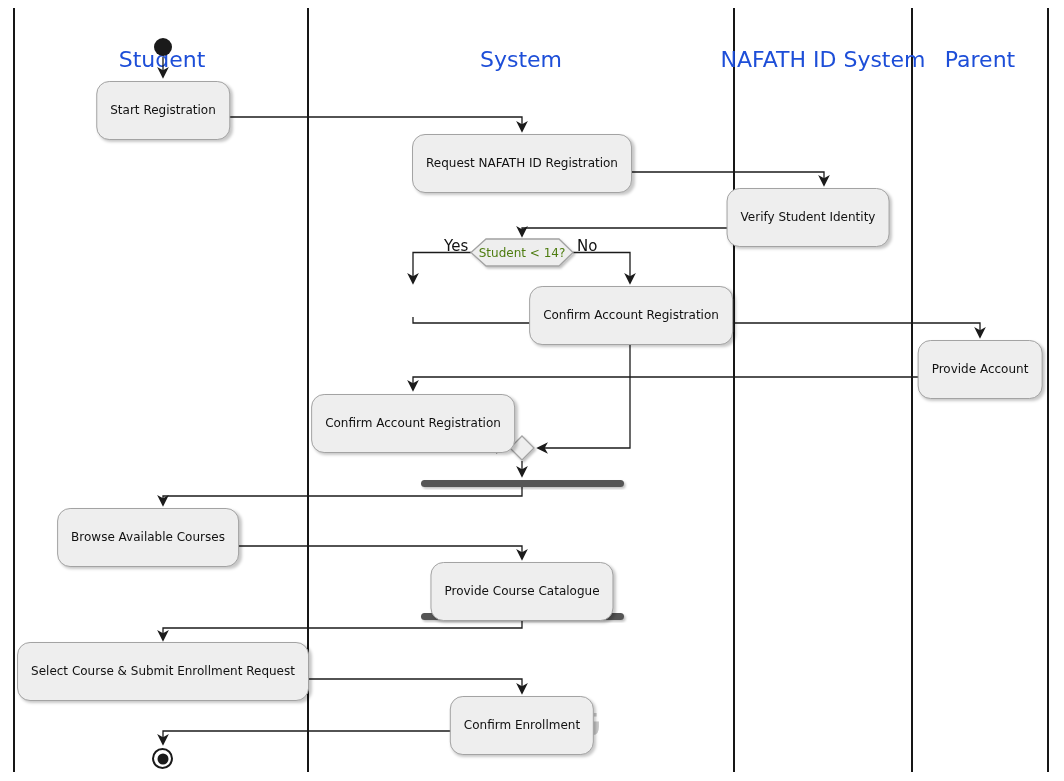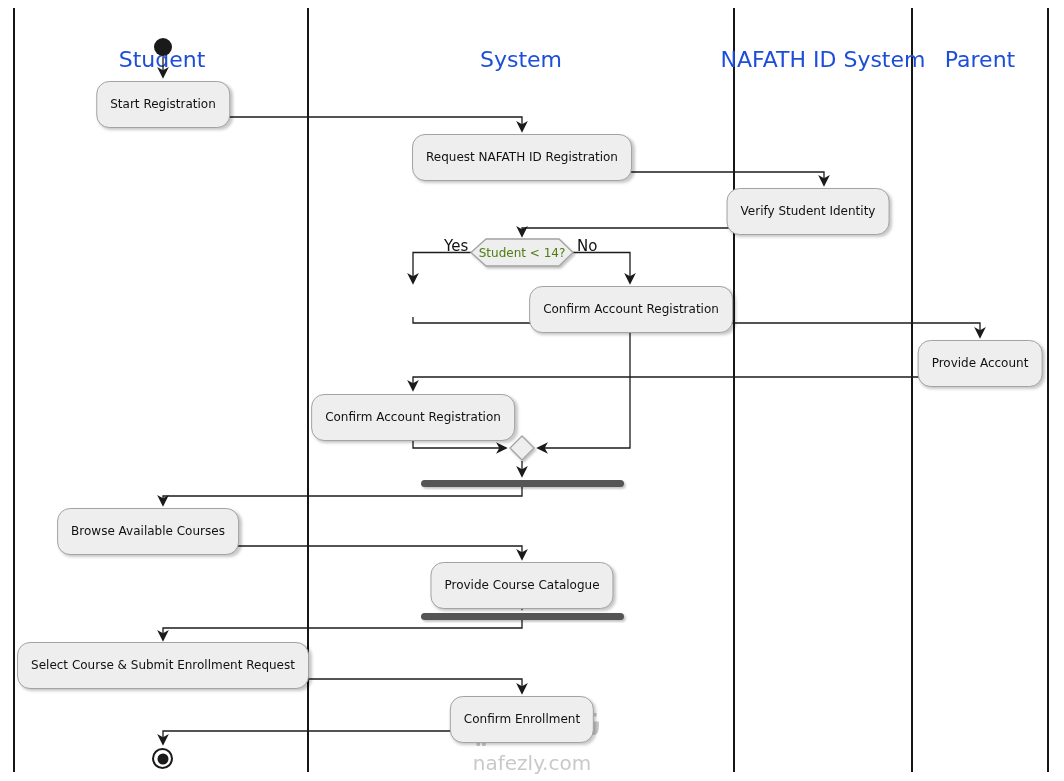"Start Registration" .activity { padding: 15px 13px -> 21px 13px }
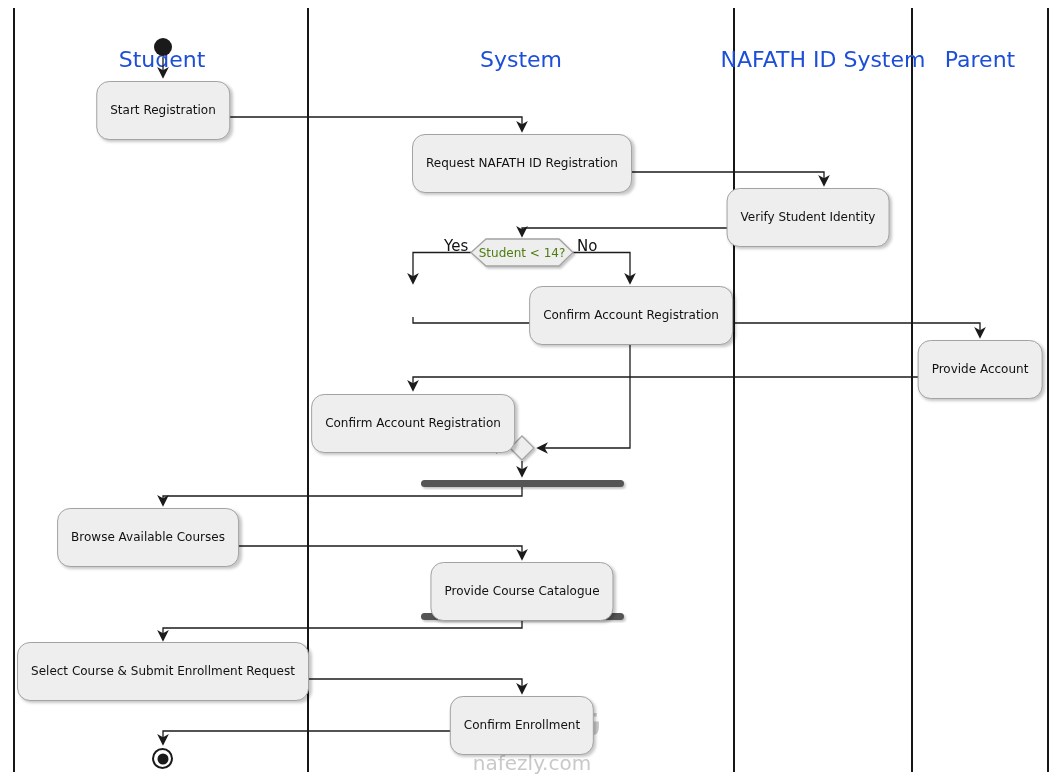"nafezly.com" div.watermark-site { html: <div>nafezly.com</div> -> none }
